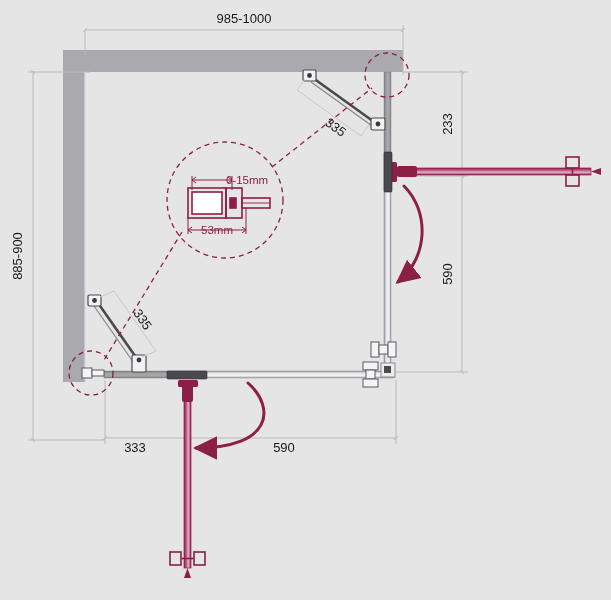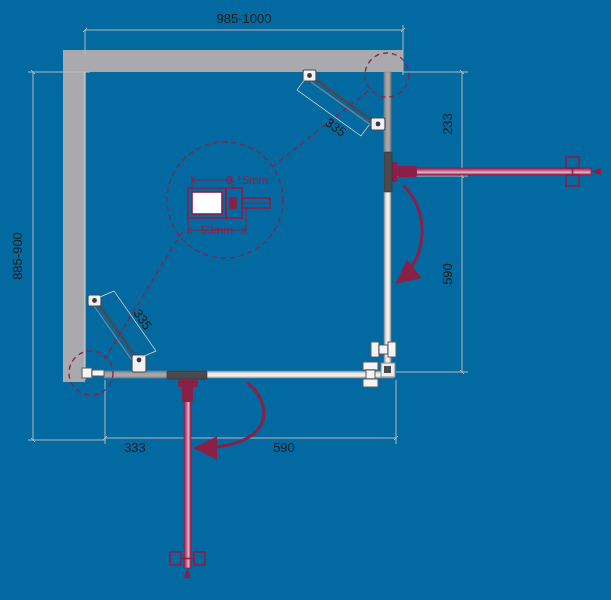"985-1000" #sheet { background: #0369a1 -> #e5e5e5 }
